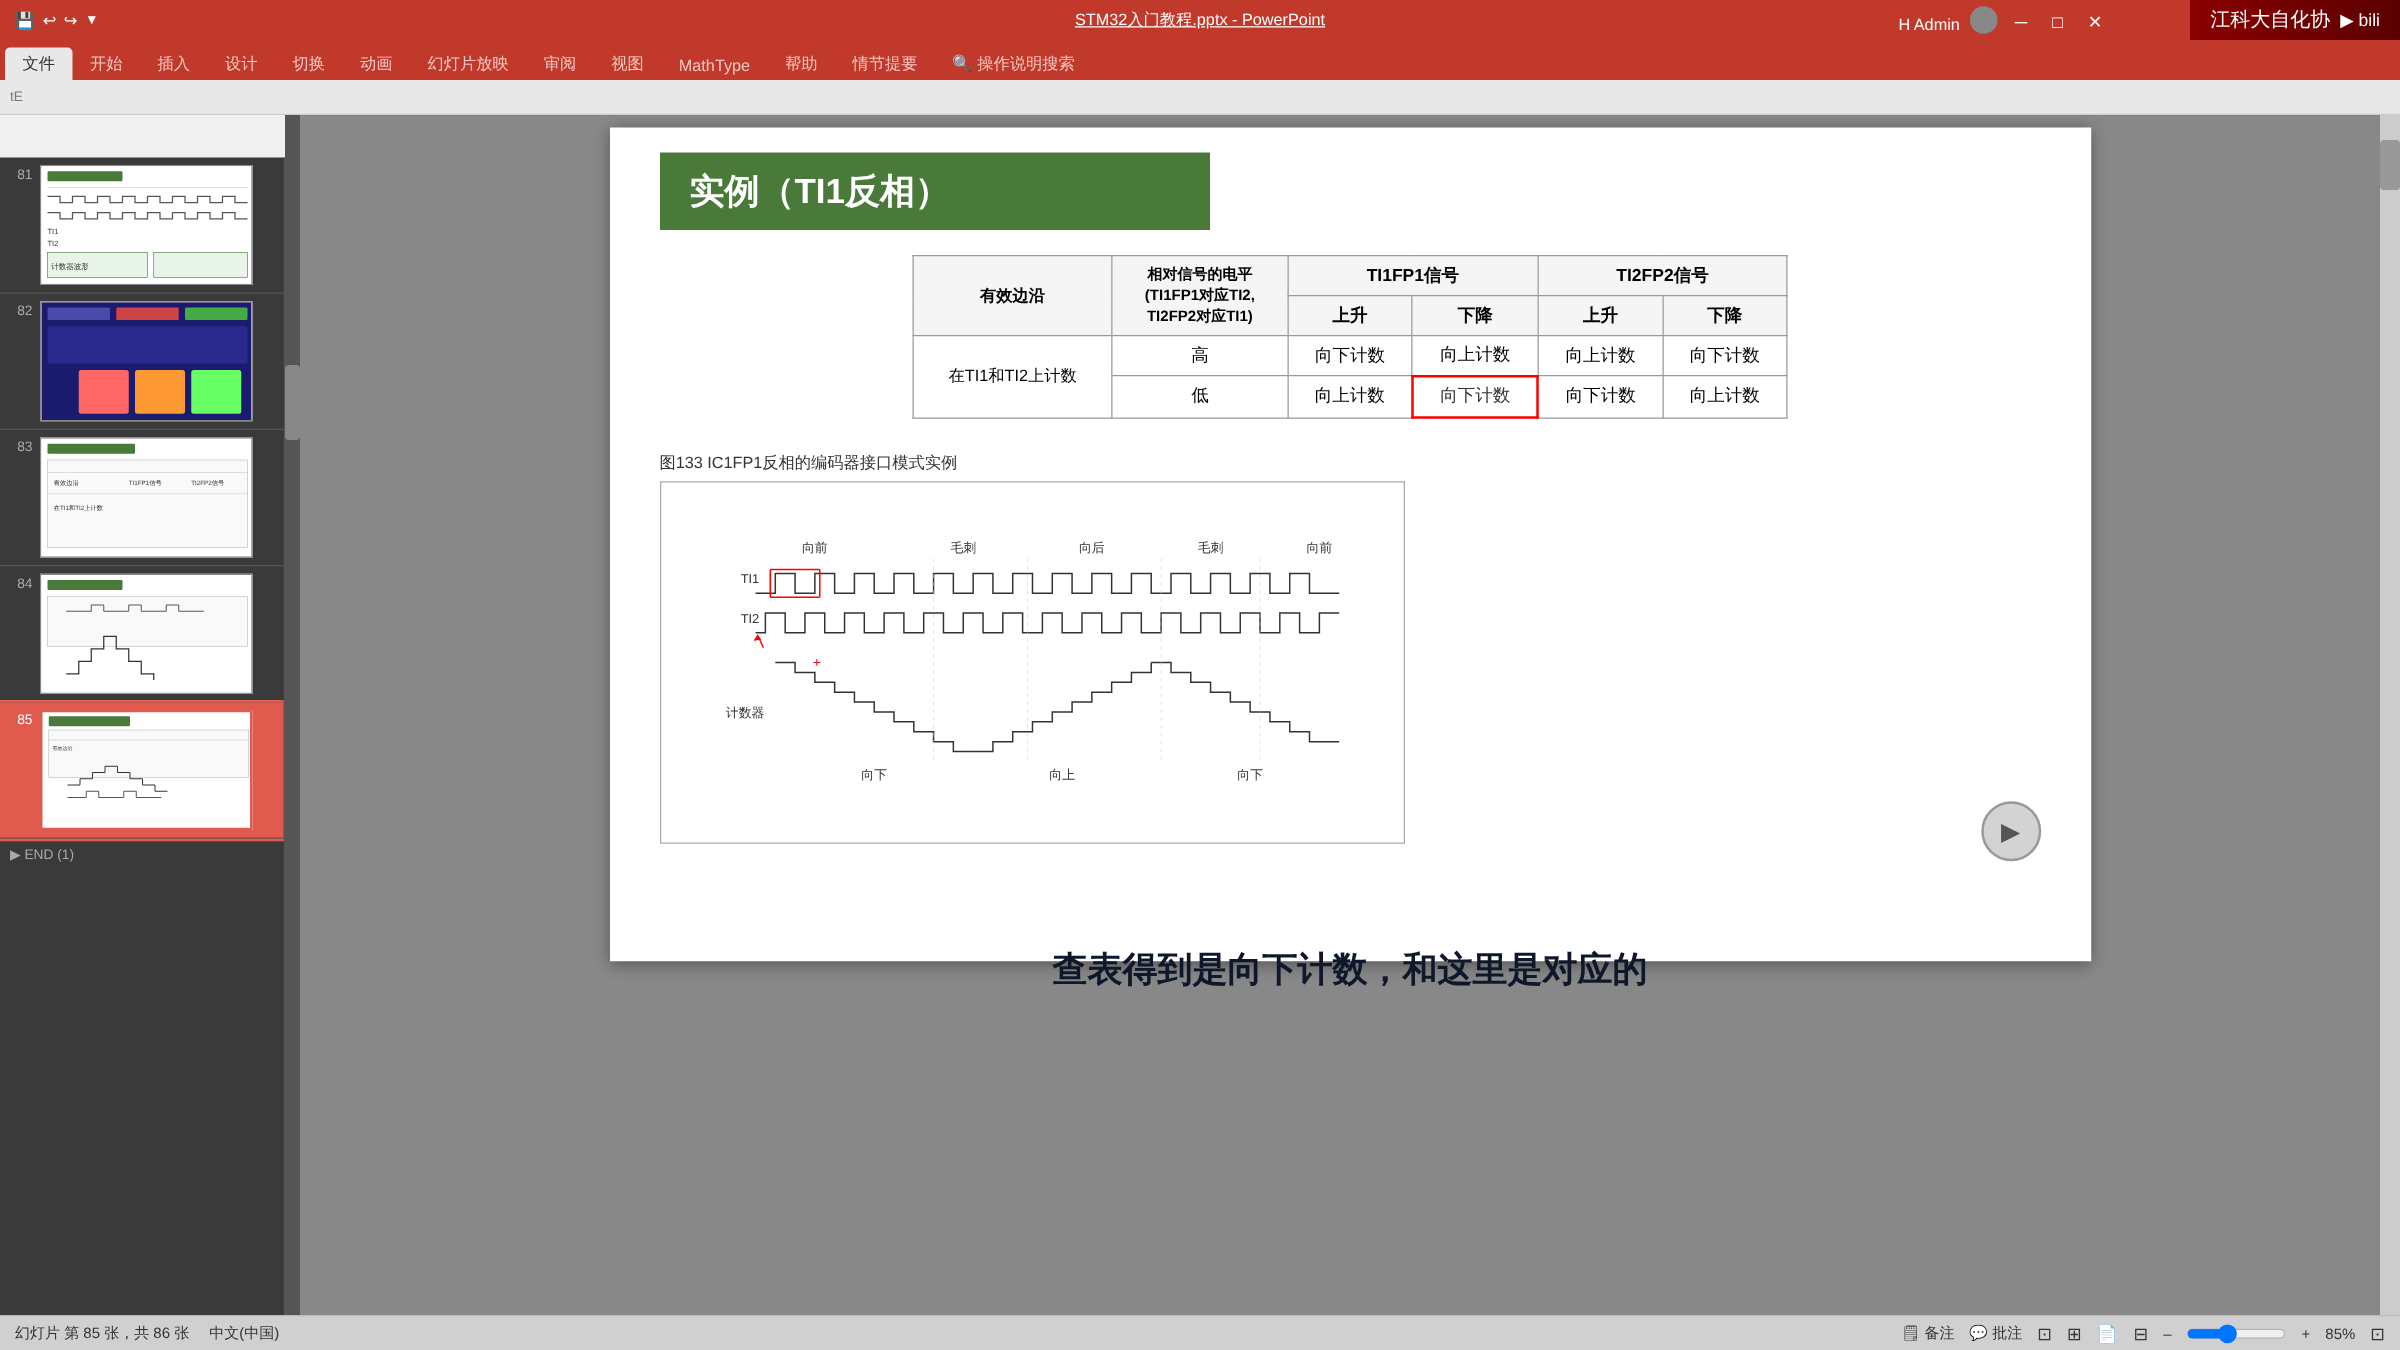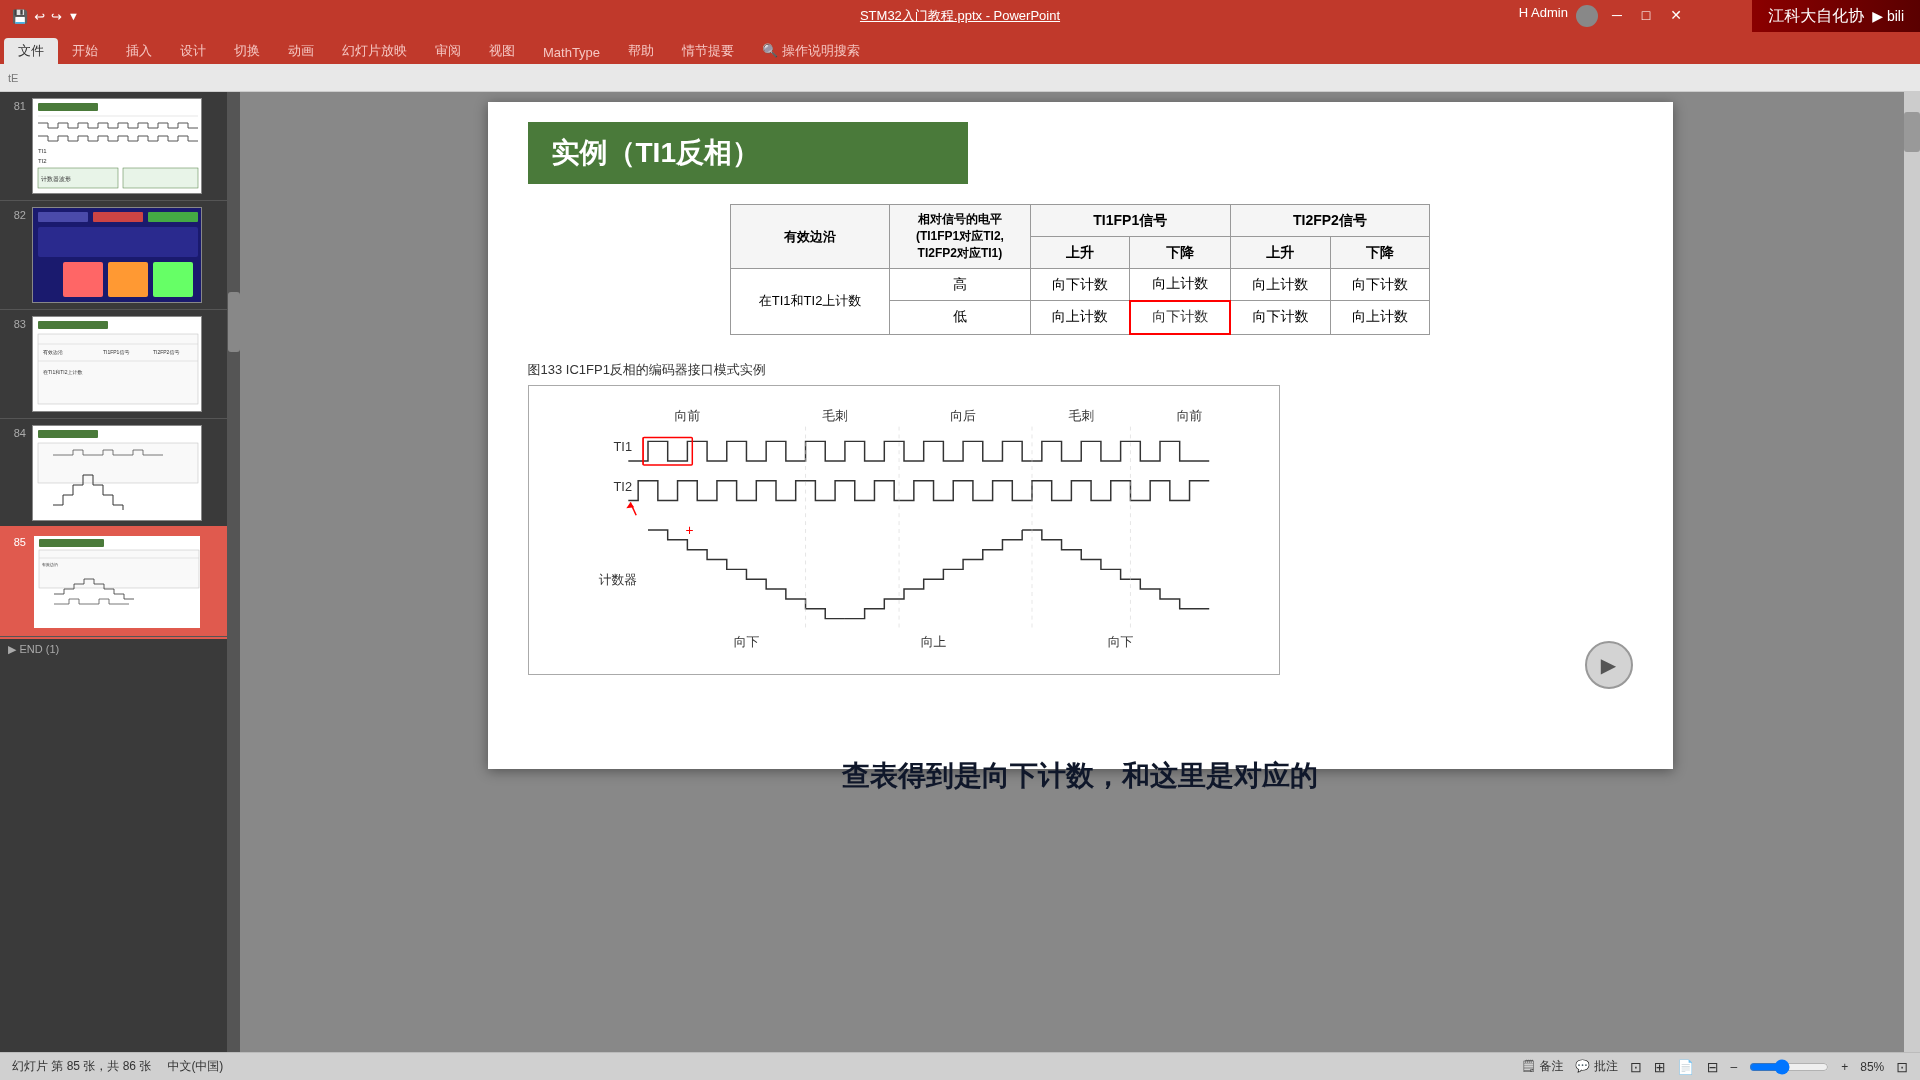"H Admin" #titlebar .right-area { align-items: flex-start -> flex-end }
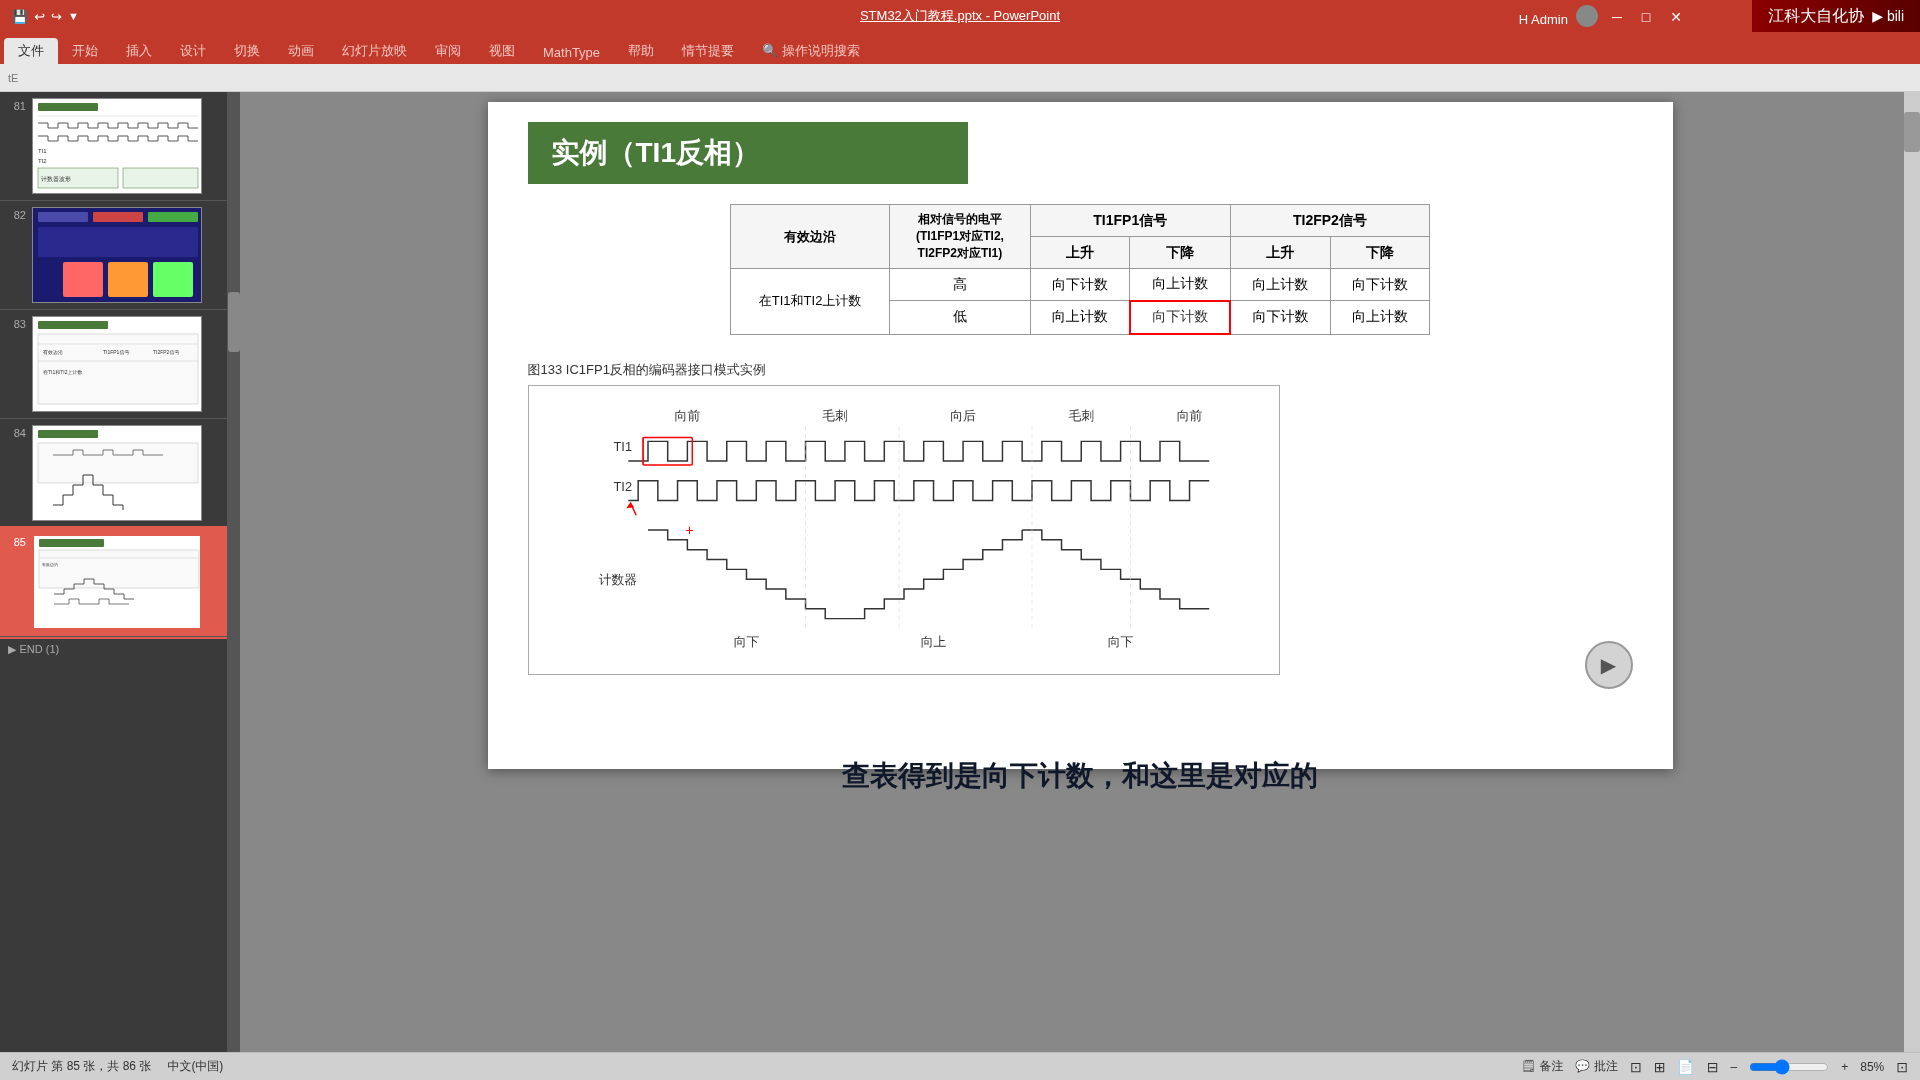"81" #sidebar { margin-top: none -> 34px }
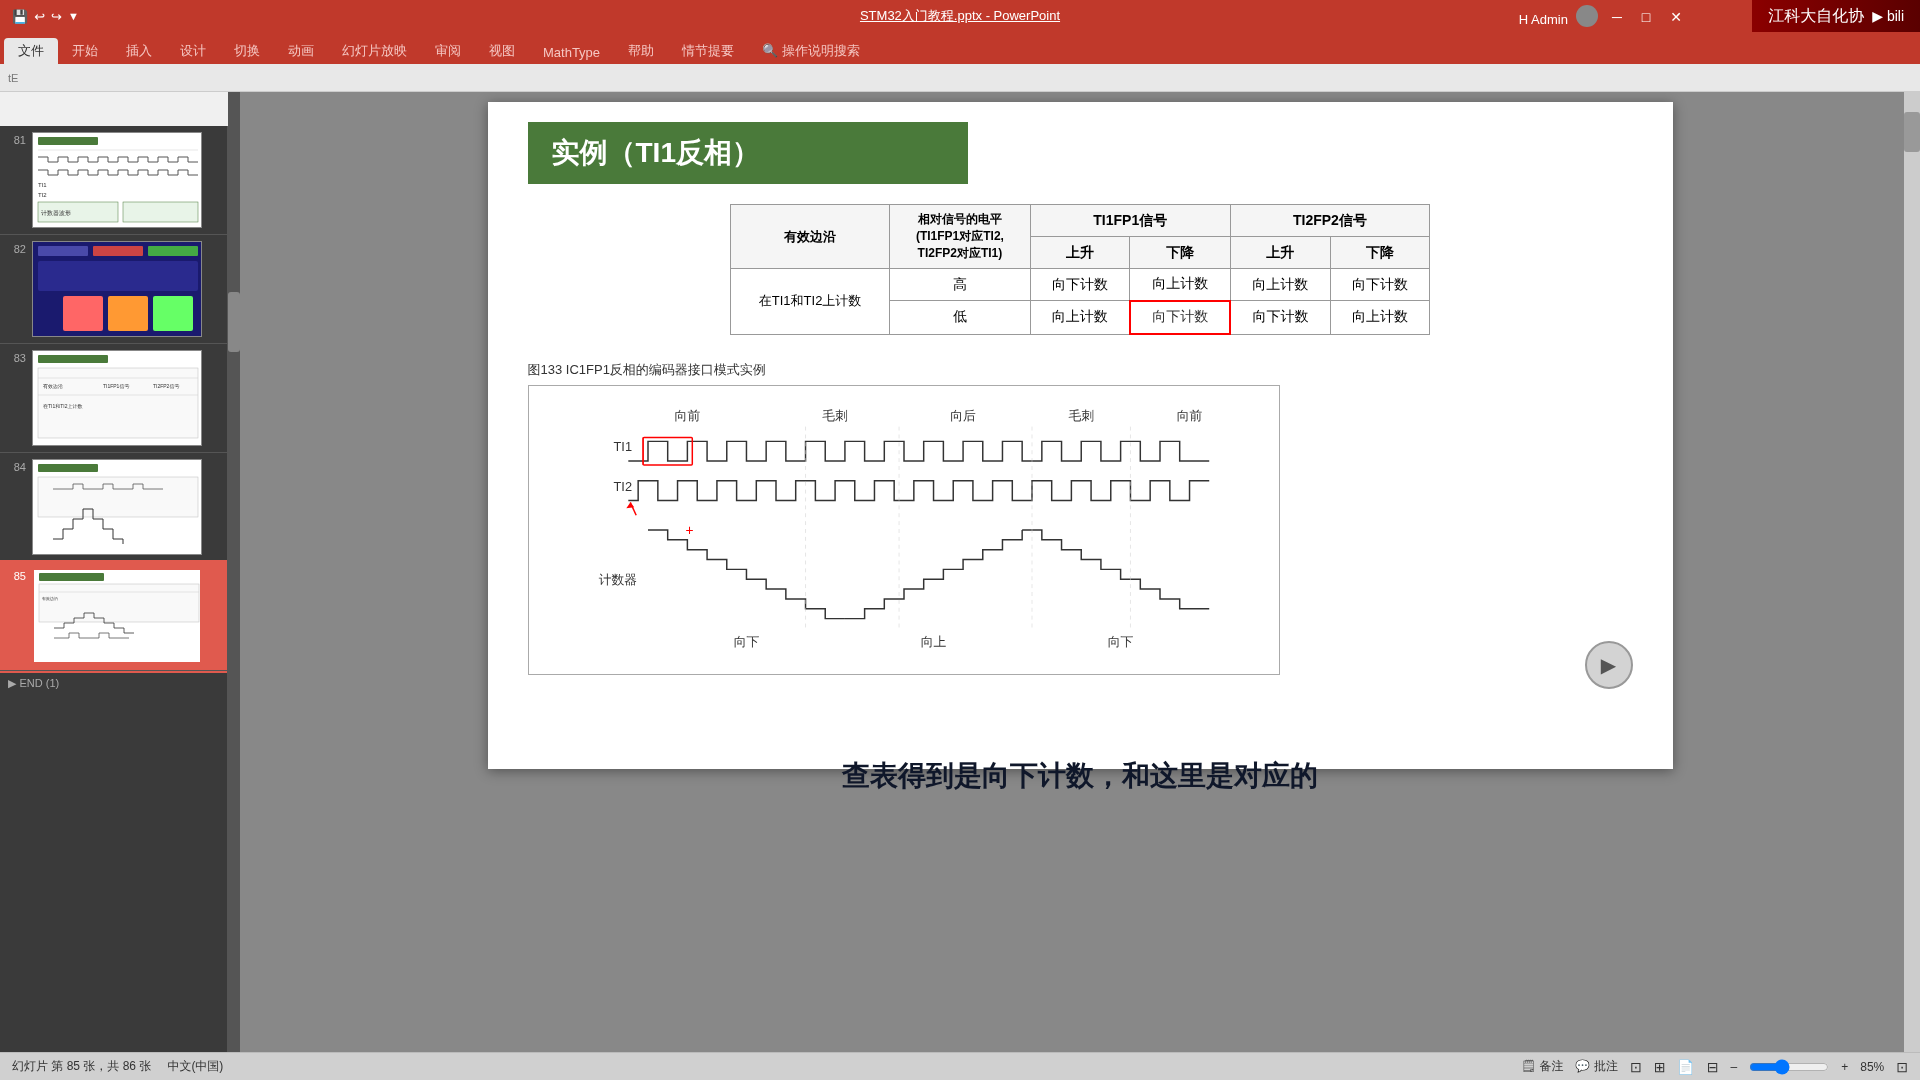"向前" #figure-box { width: 752px -> 596px }
